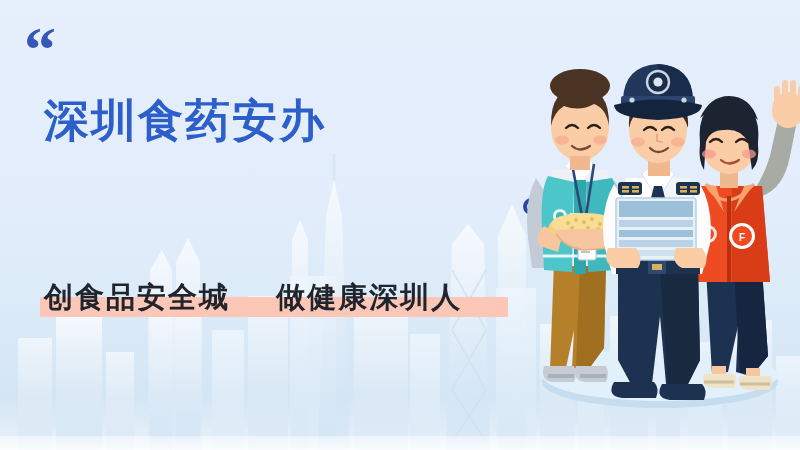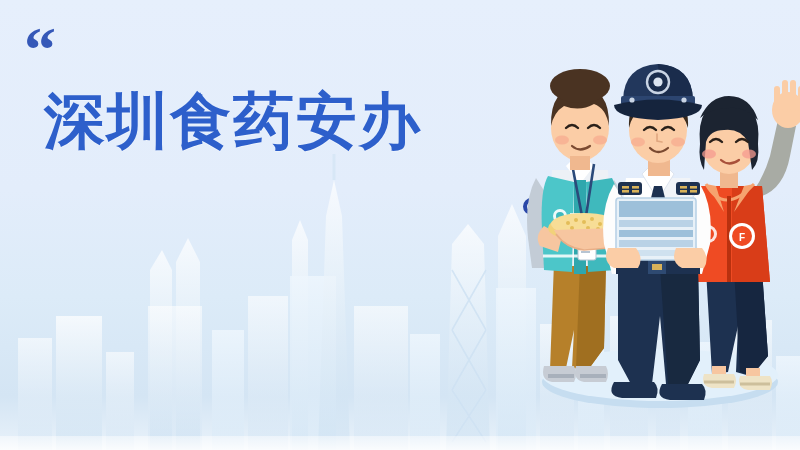"深圳食药安办" .headline-line { font-size: 61px -> 45px }
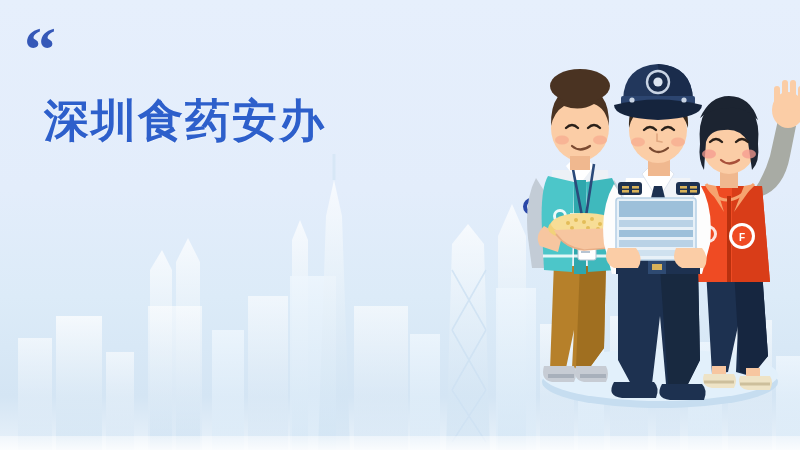"创食品安全城 做健康深圳人" div.subtitle-wrap { html: none -> <div> <div></div> <div> <span>创食品安全城</span> <span></span> <span>做健康深圳人</span> </div> </div> }
